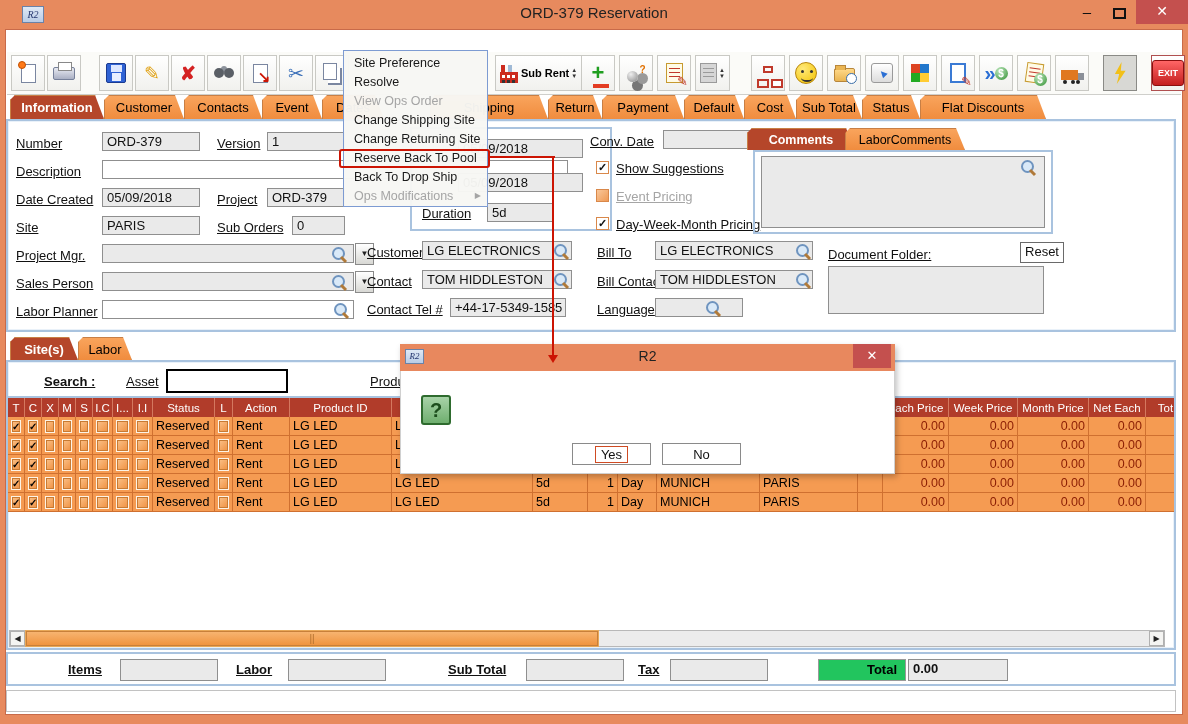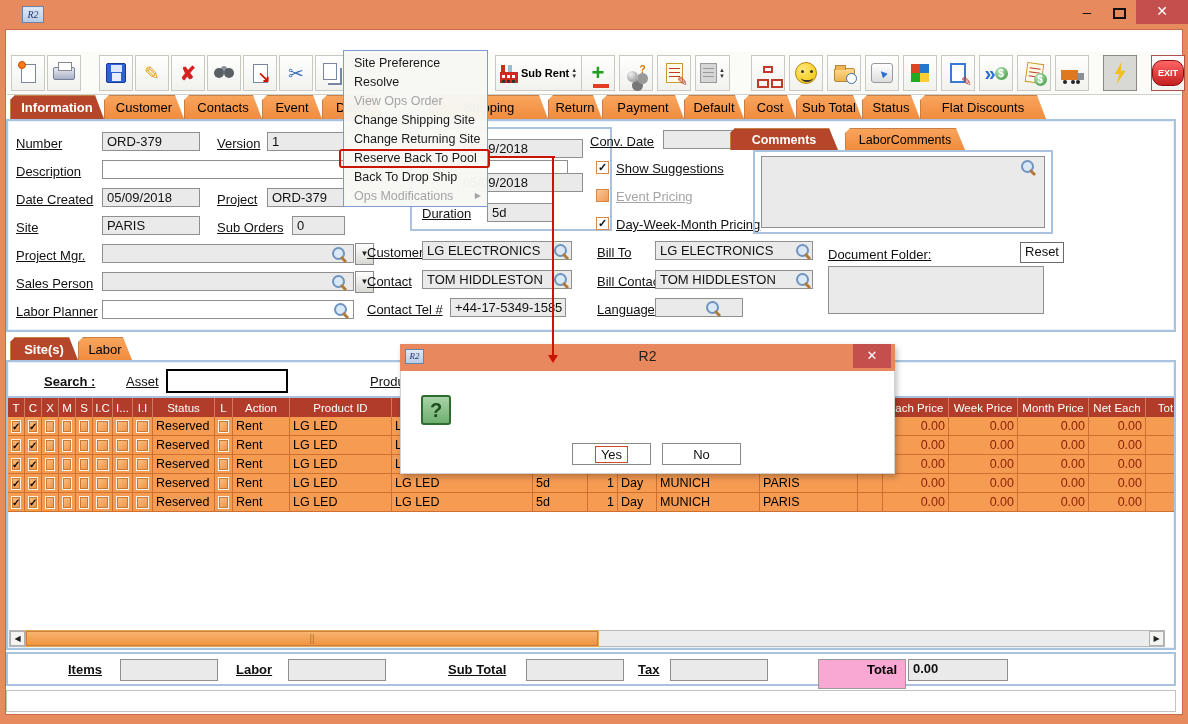"ORD-379 Reservation" div.apptitle { html: none -> <div>ORD-379 Reservation</div> }
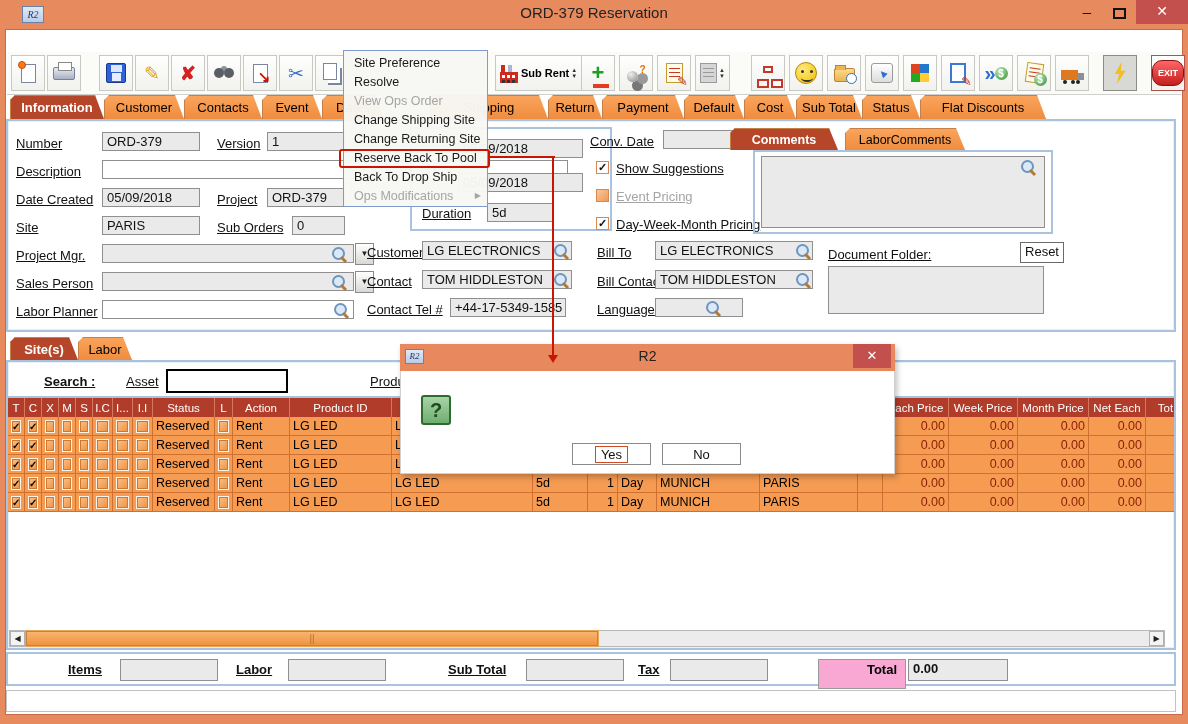"EXIT" .exitbtn { border-radius: 10px -> 3px }
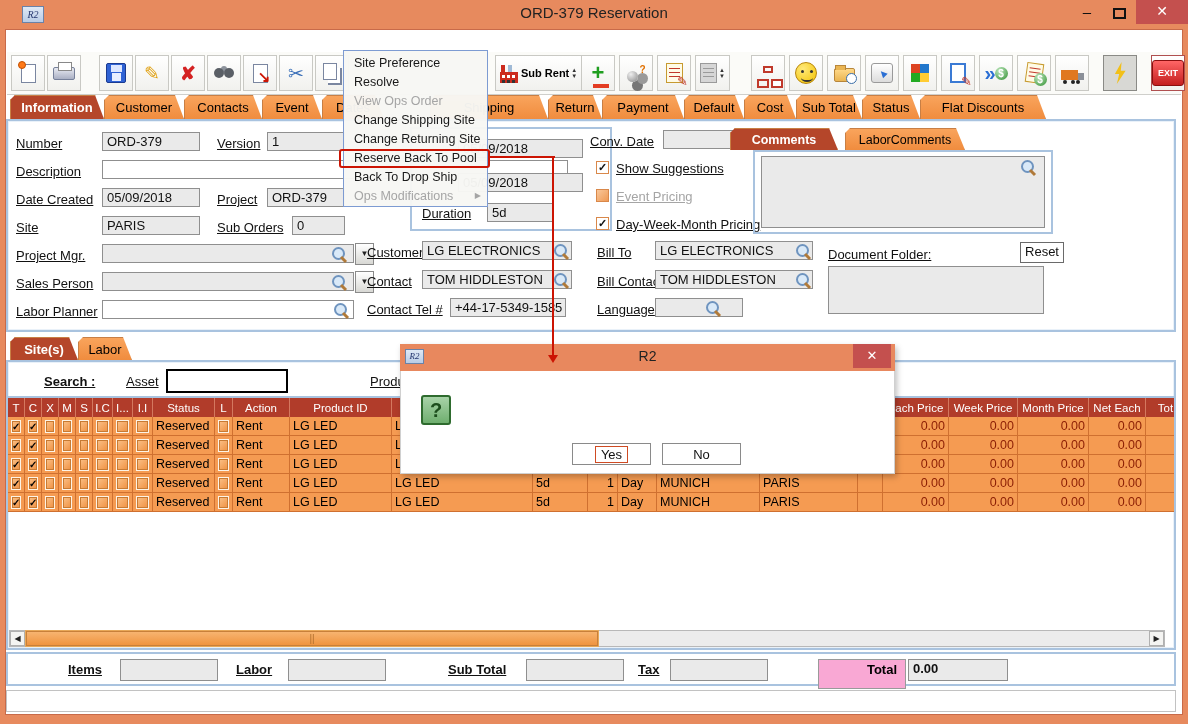"Comments" div.tab { left: 722px -> 739px }
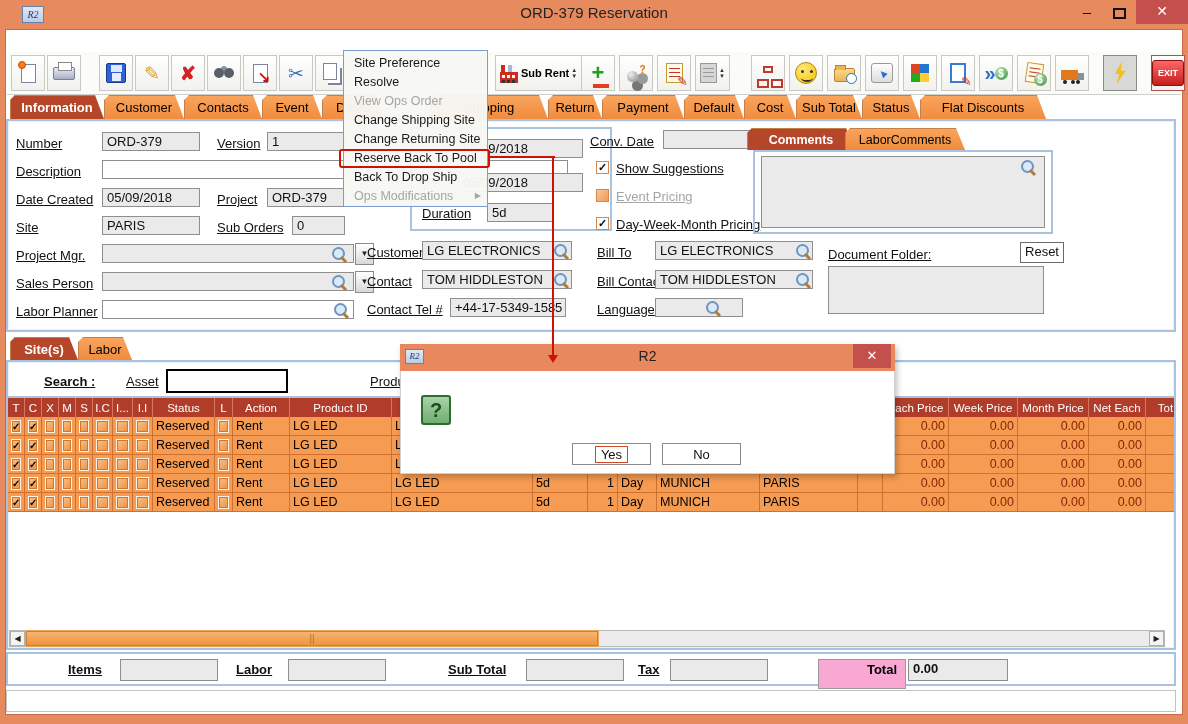"Total" .totalbox { background: #f9a8d4 -> #22c55e; height: 30px -> 22px }
